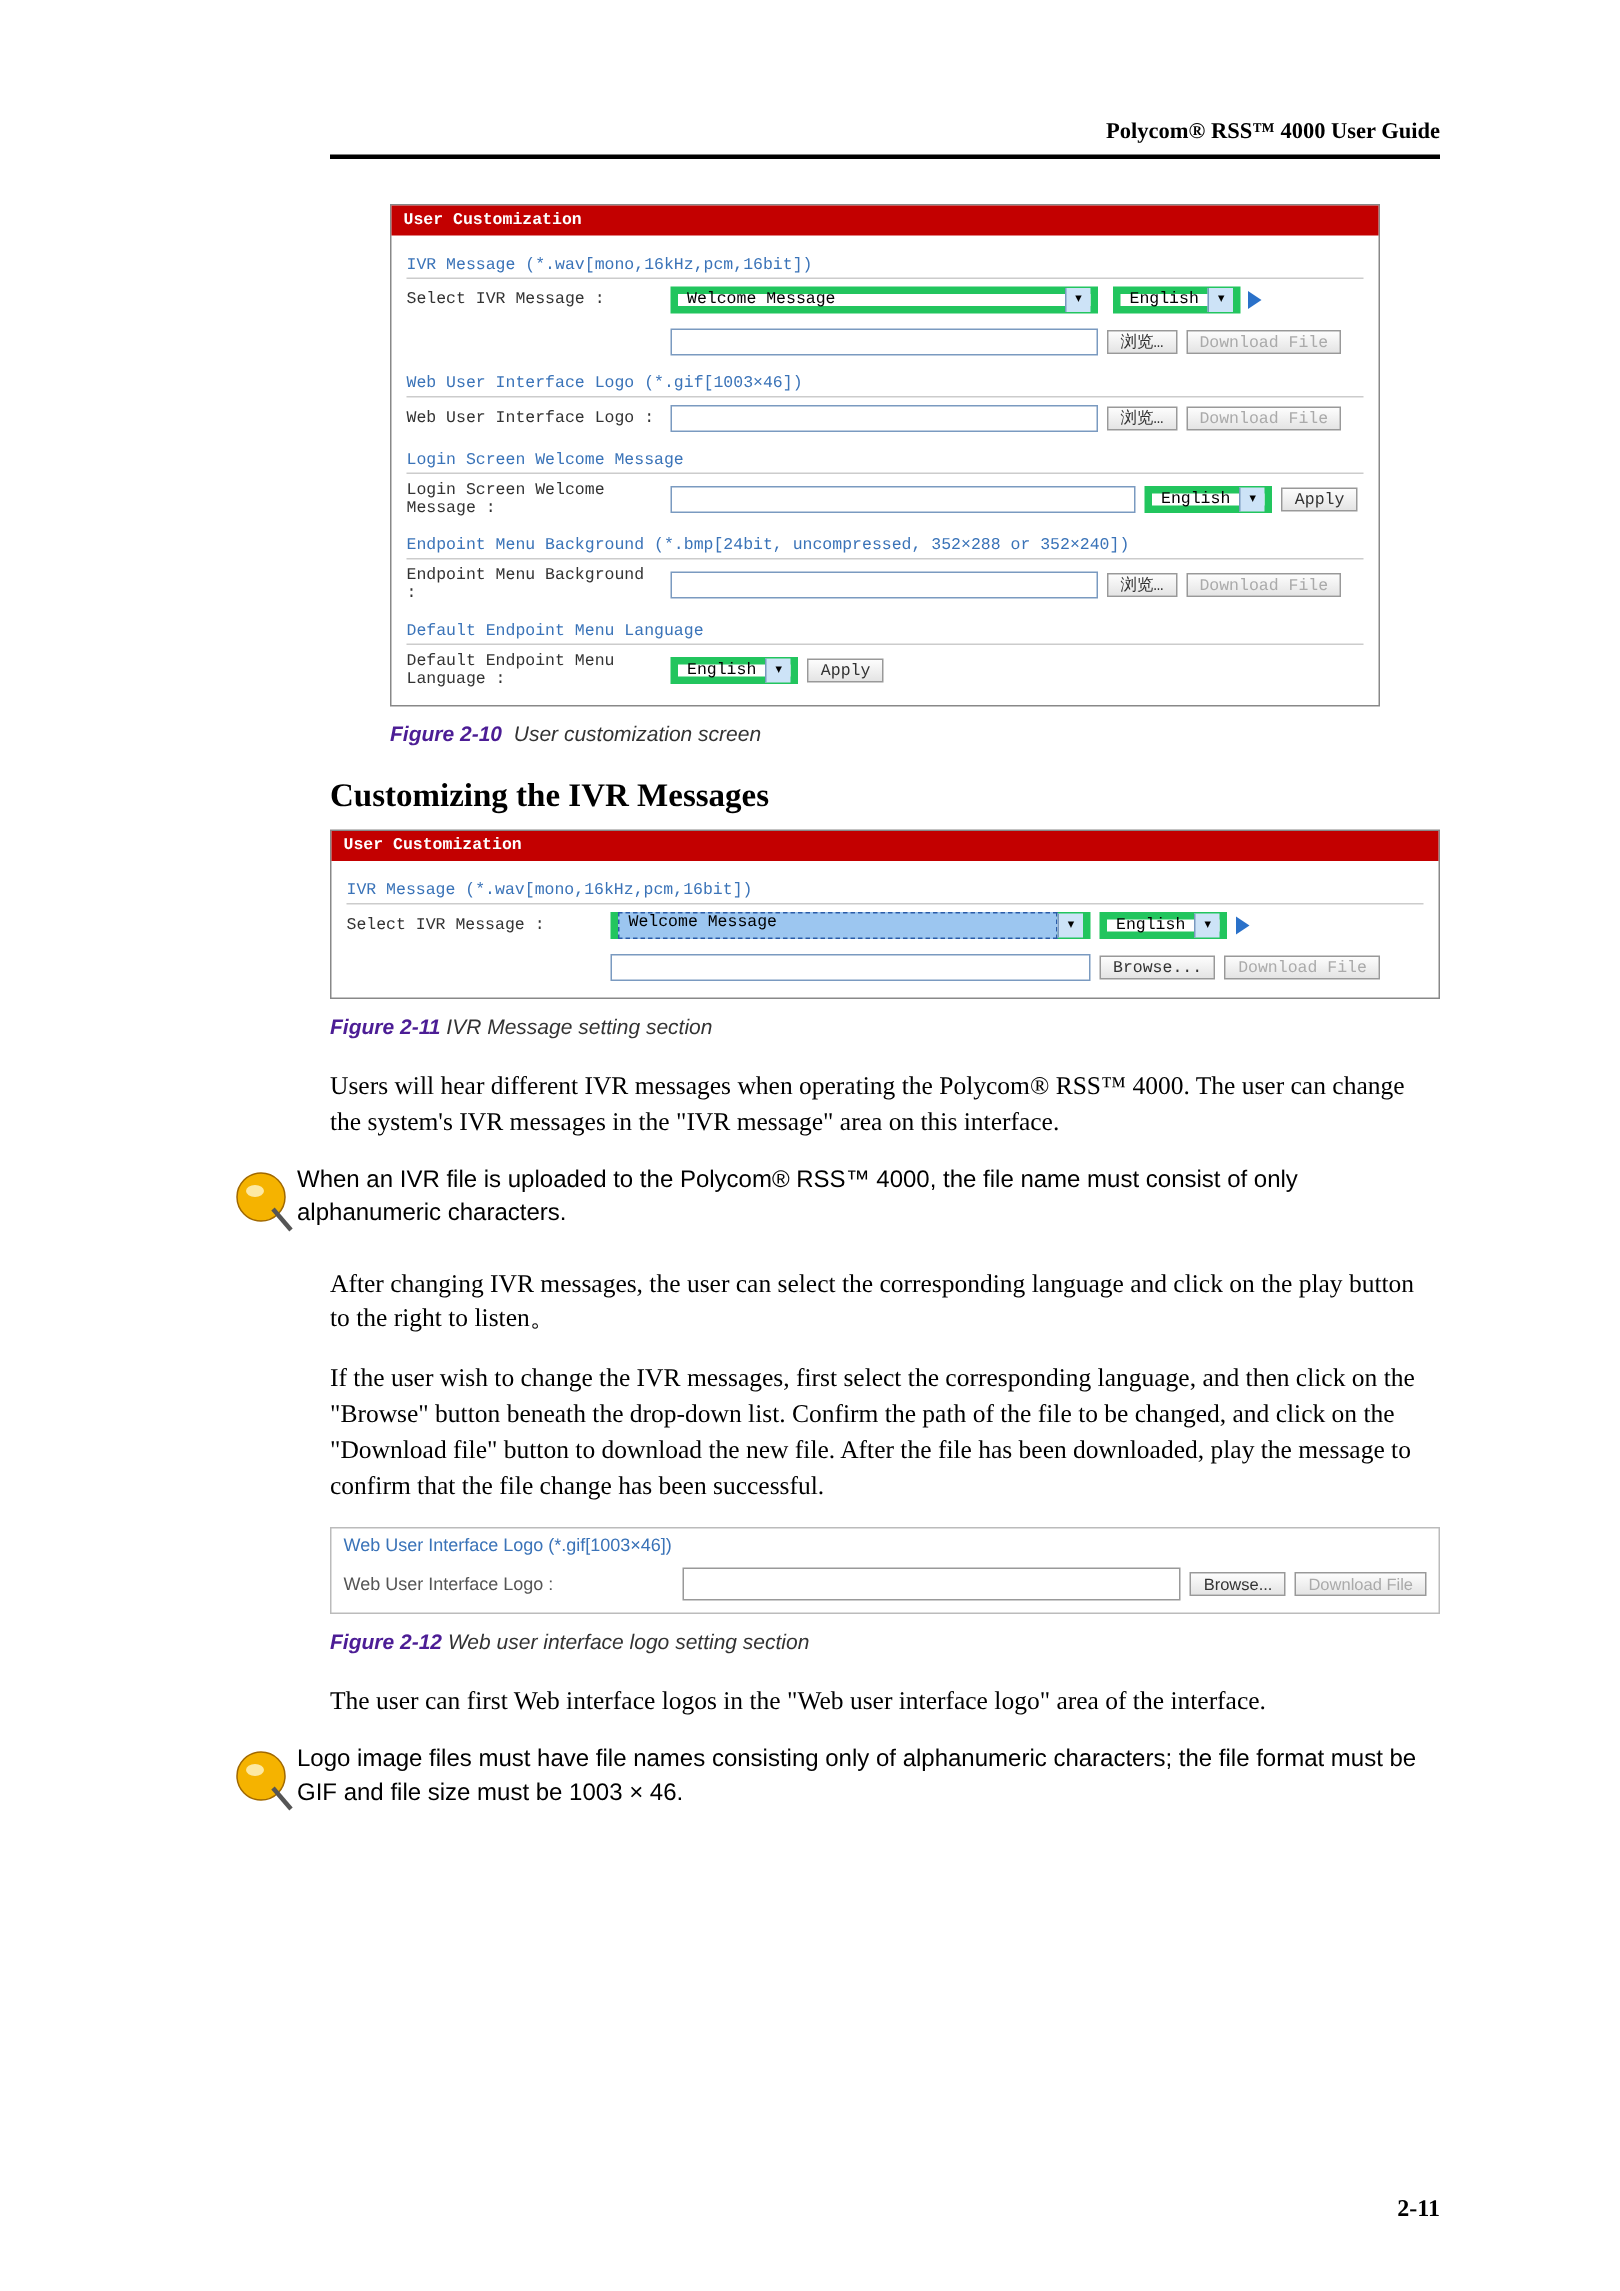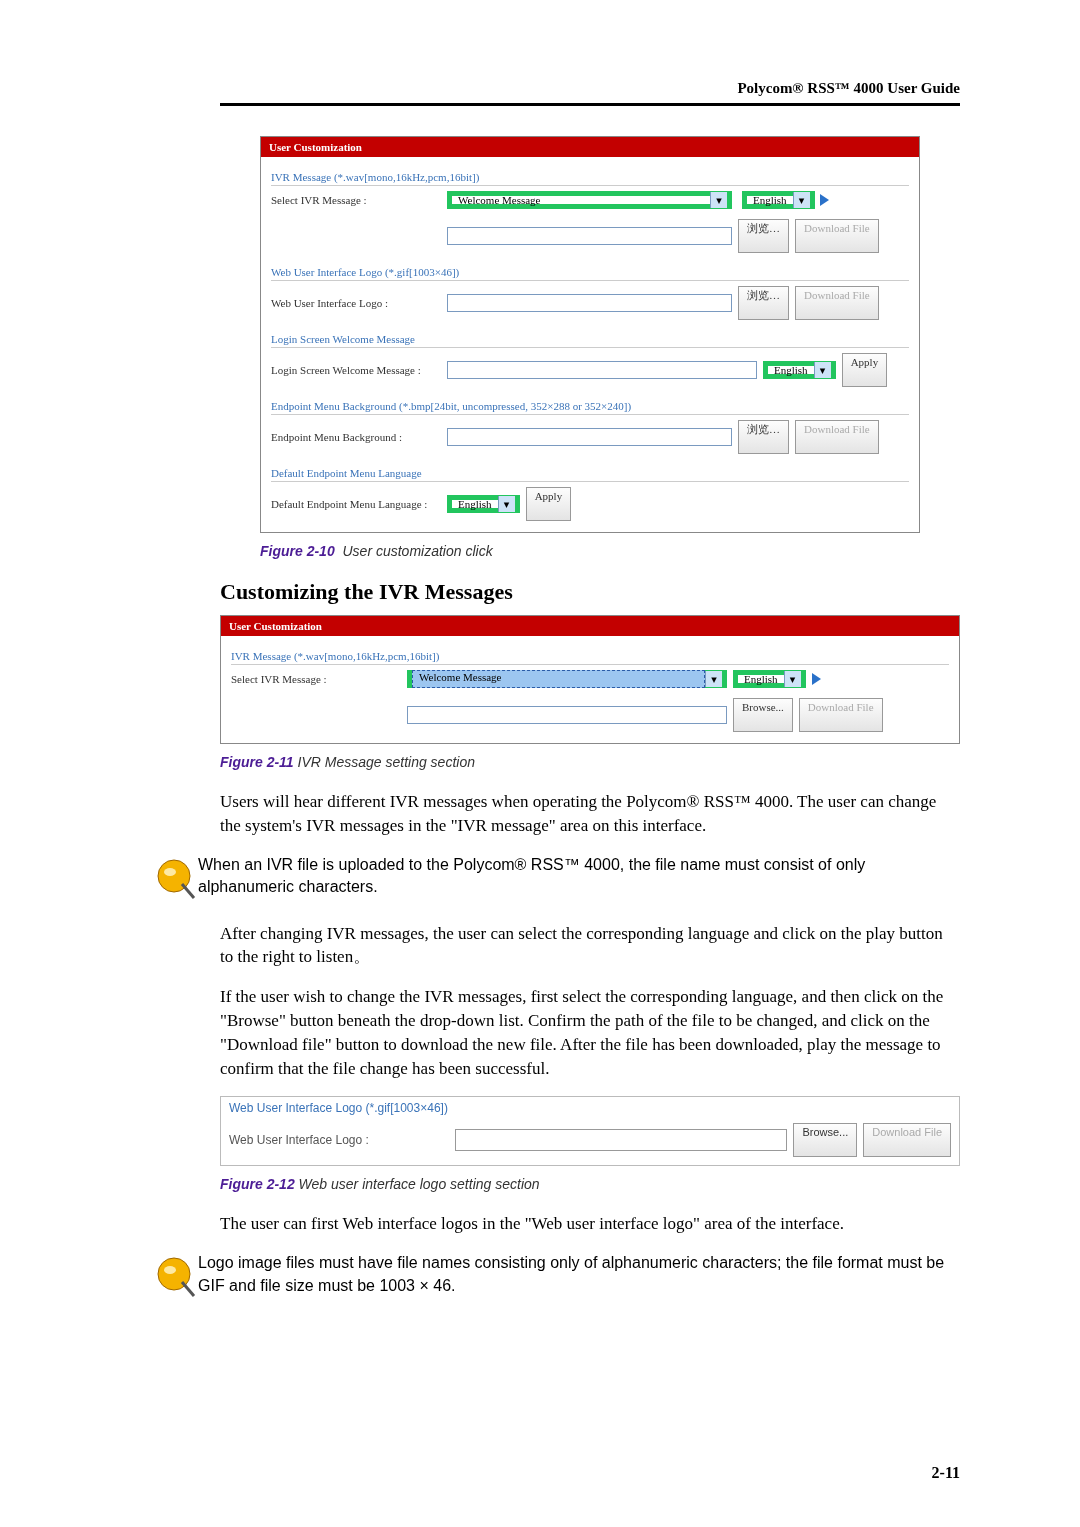"User Customization" .screenshot-box { font-family: Liberation Serif, serif -> Liberation Mono, monospace }
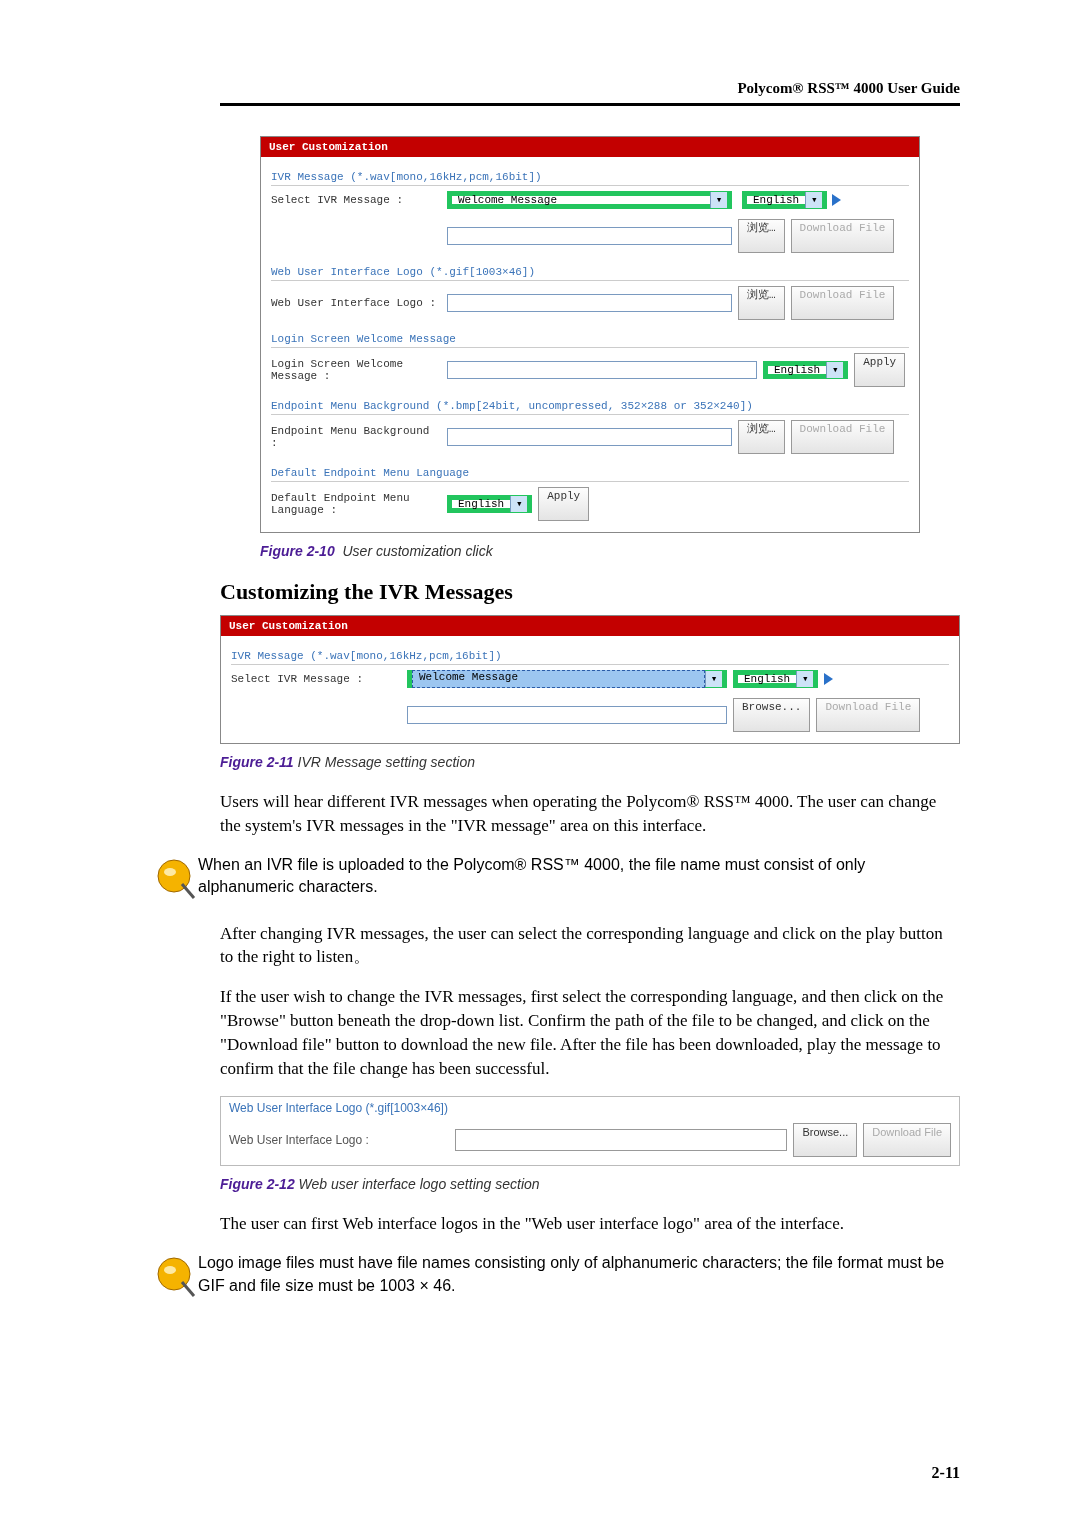"浏览…" .btn { height: 34px -> 16px }
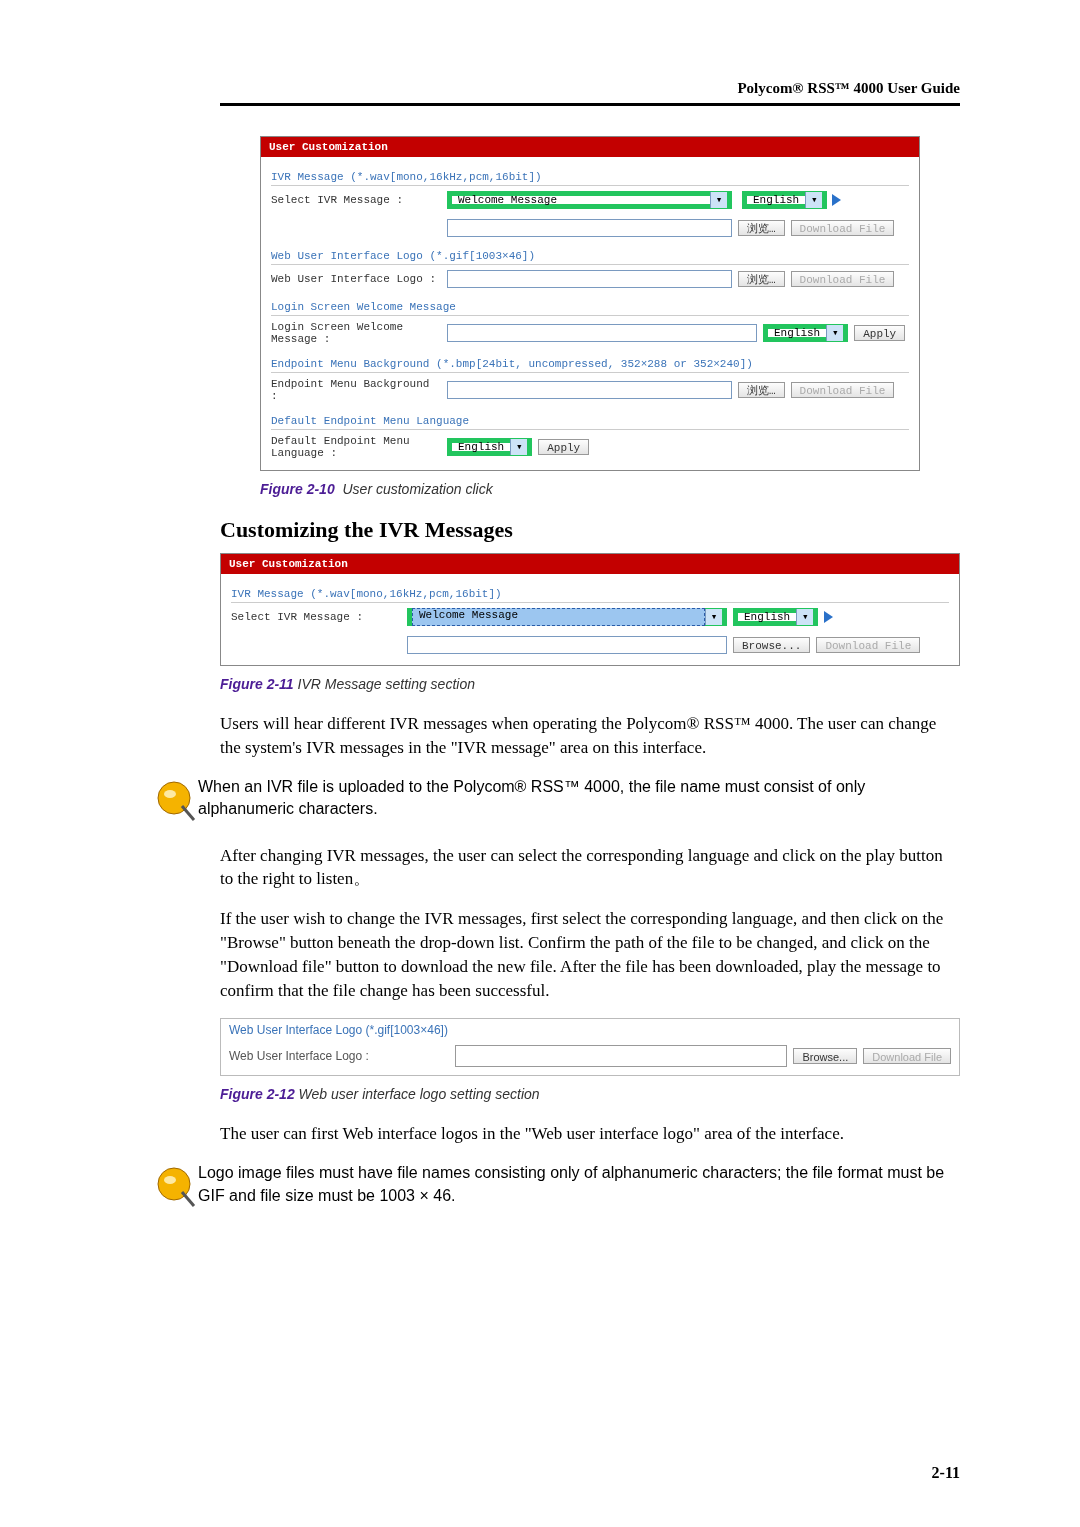"User customization click" span.figtitle { text: click -> screen }
